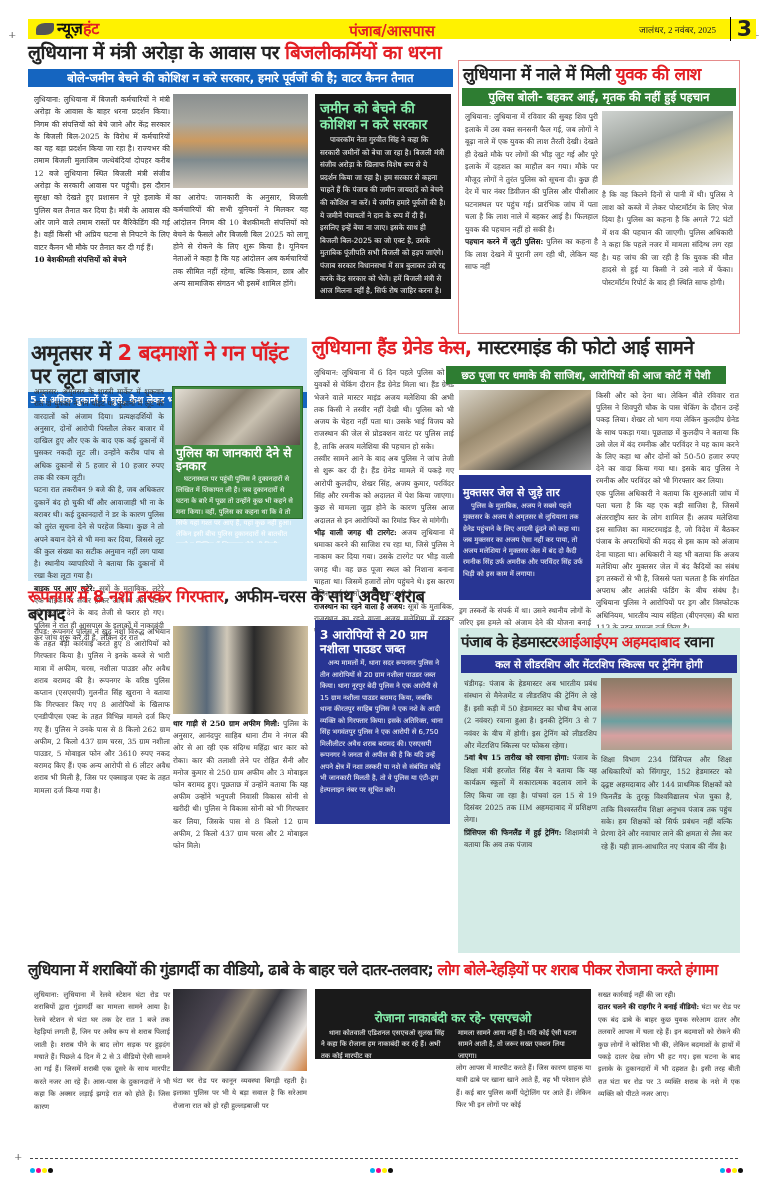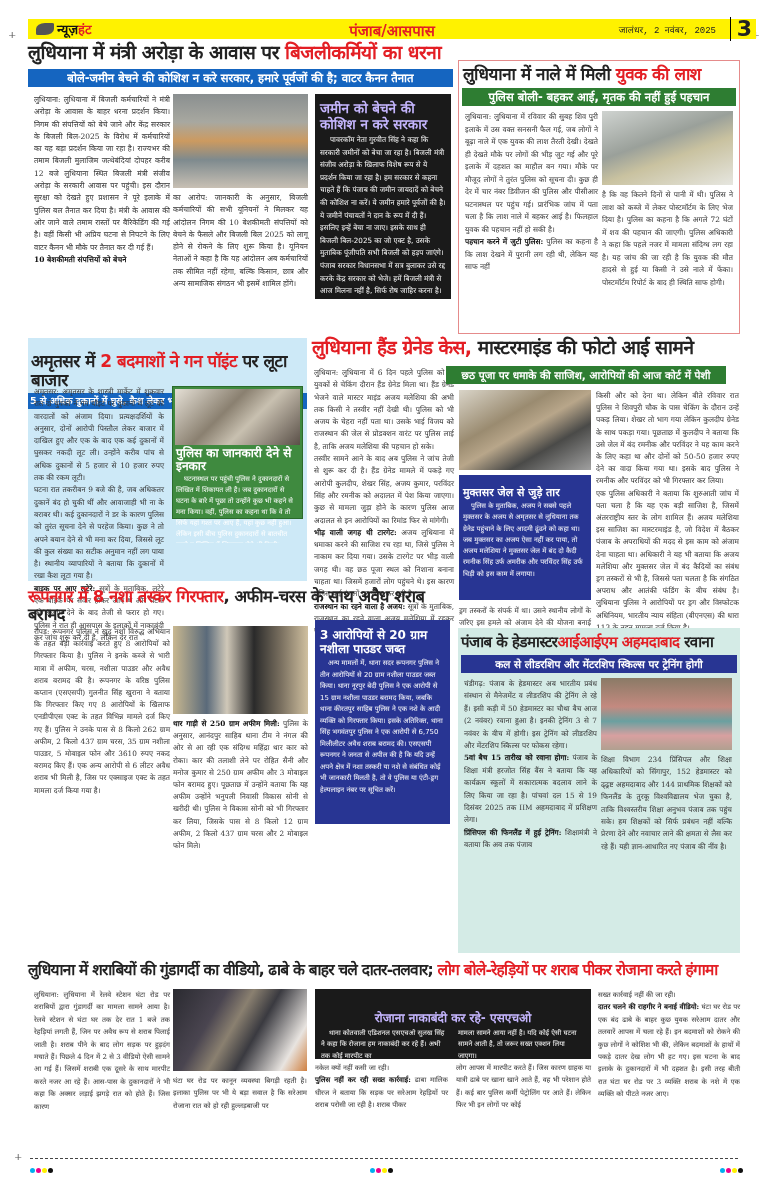"न्यूज़" .logo { align-items: flex-start -> center; font-size: 13px -> 16px }
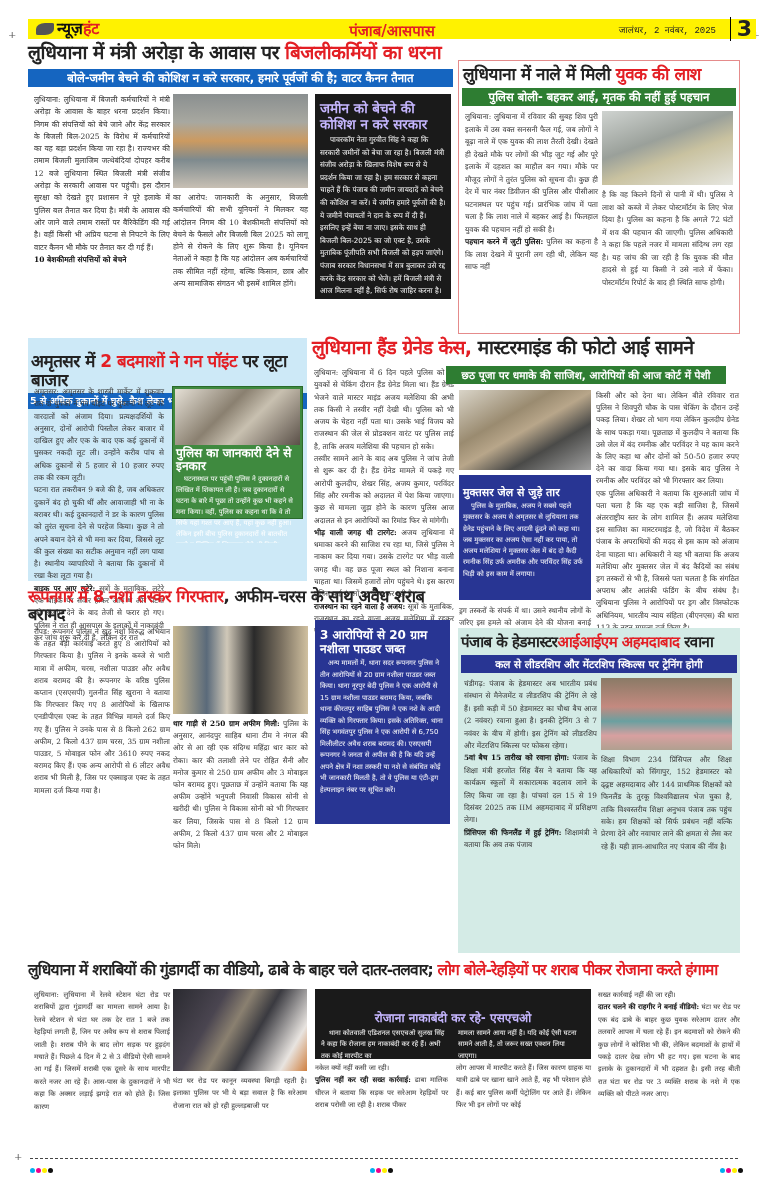"जालंधर, 2 नवंबर, 2025" .dateline { font-family: Liberation Mono, monospace -> Liberation Serif, serif }
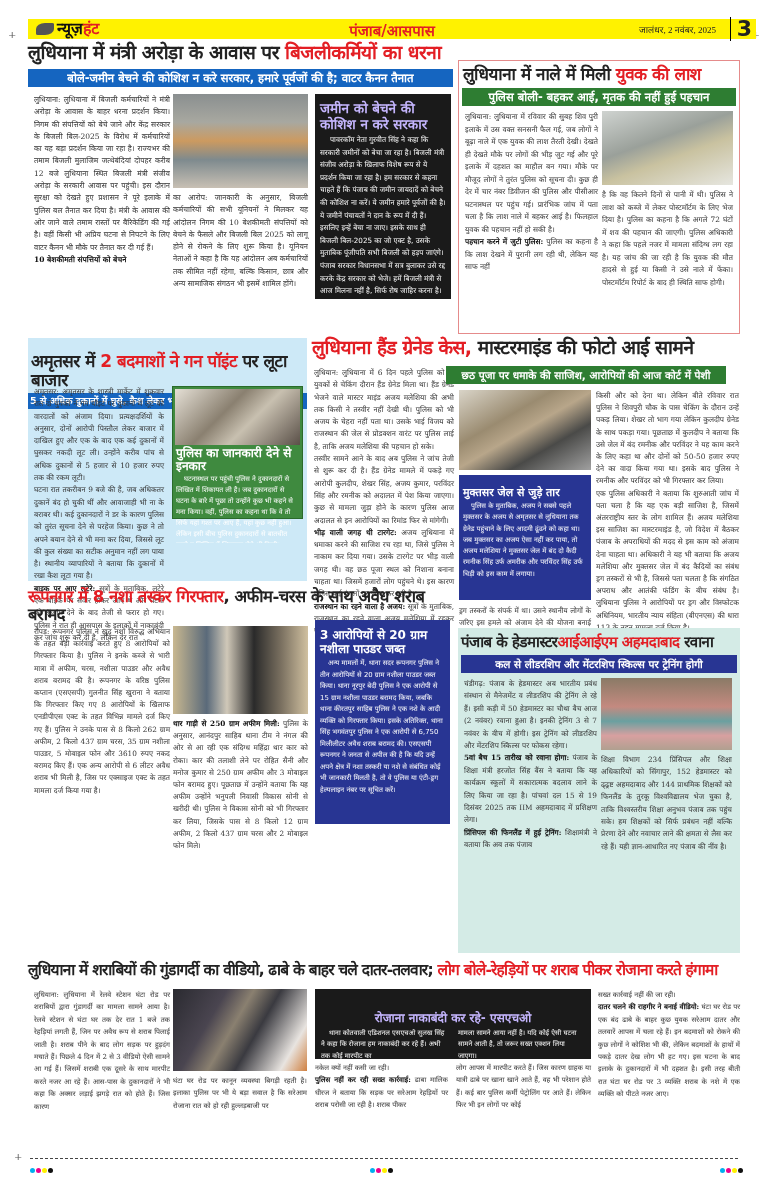"जमीन को बेचने की कोशिश" .boxtitle { color: #c4b5fd -> #86efac }
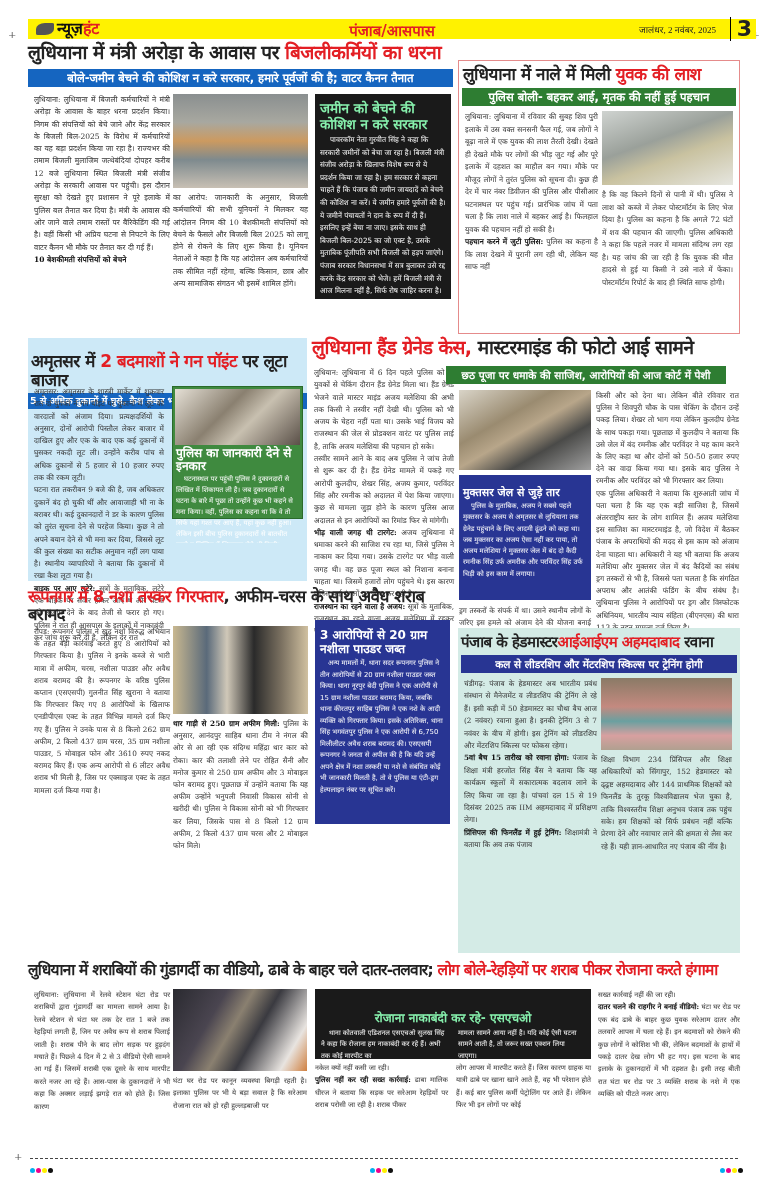"अमृतसर में 2 बदमाशों ने" div.hl { font-size: 17px -> 21px; padding: 14px 3px 0 -> 4px 3px 0 }
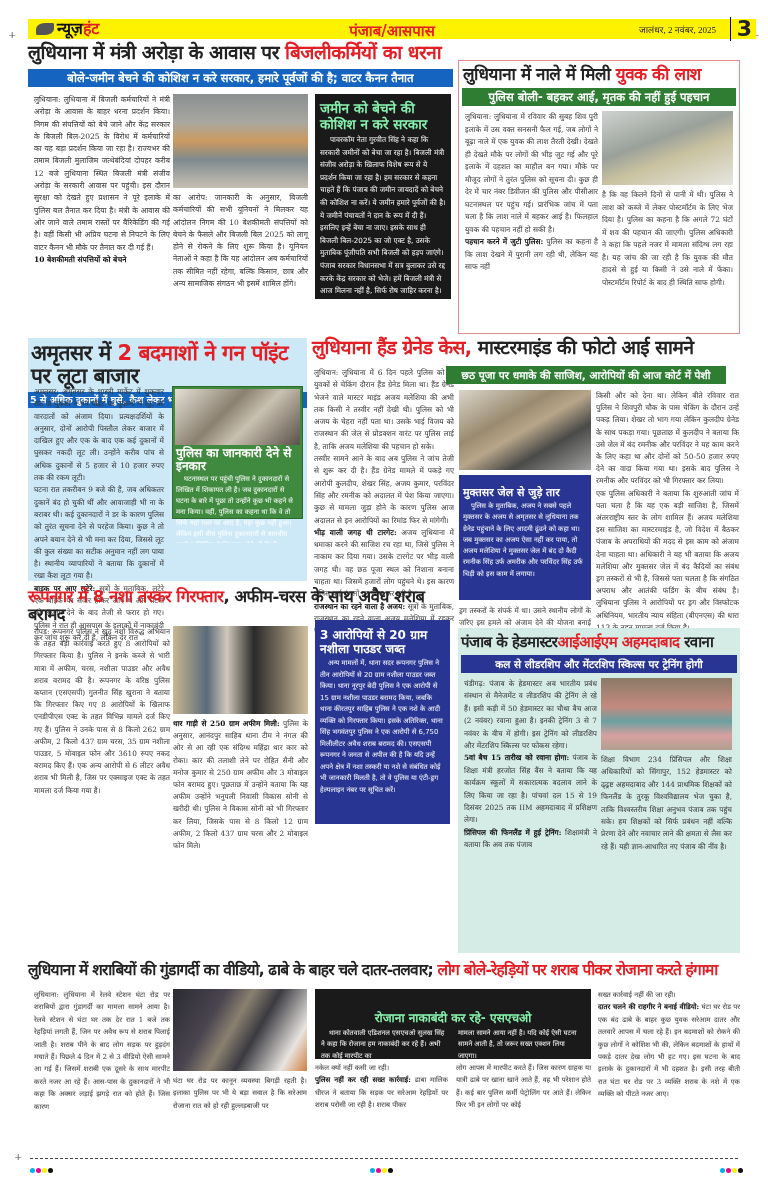"नकेल क्यों नहीं कसी जा" div.txt { html: <div> <span>नकेल क्यों नहीं कसी जा रही।</span><br> <b>पुलिस नहीं कर रही सख्त कार्रवाई:</b> <span>ढाबा मालिक धीरज ने बताया कि सड़क पर सरेआम रेहड़ियों पर शराब परोसी जा रही है। शराब पीकर</span> </div> -> none }
